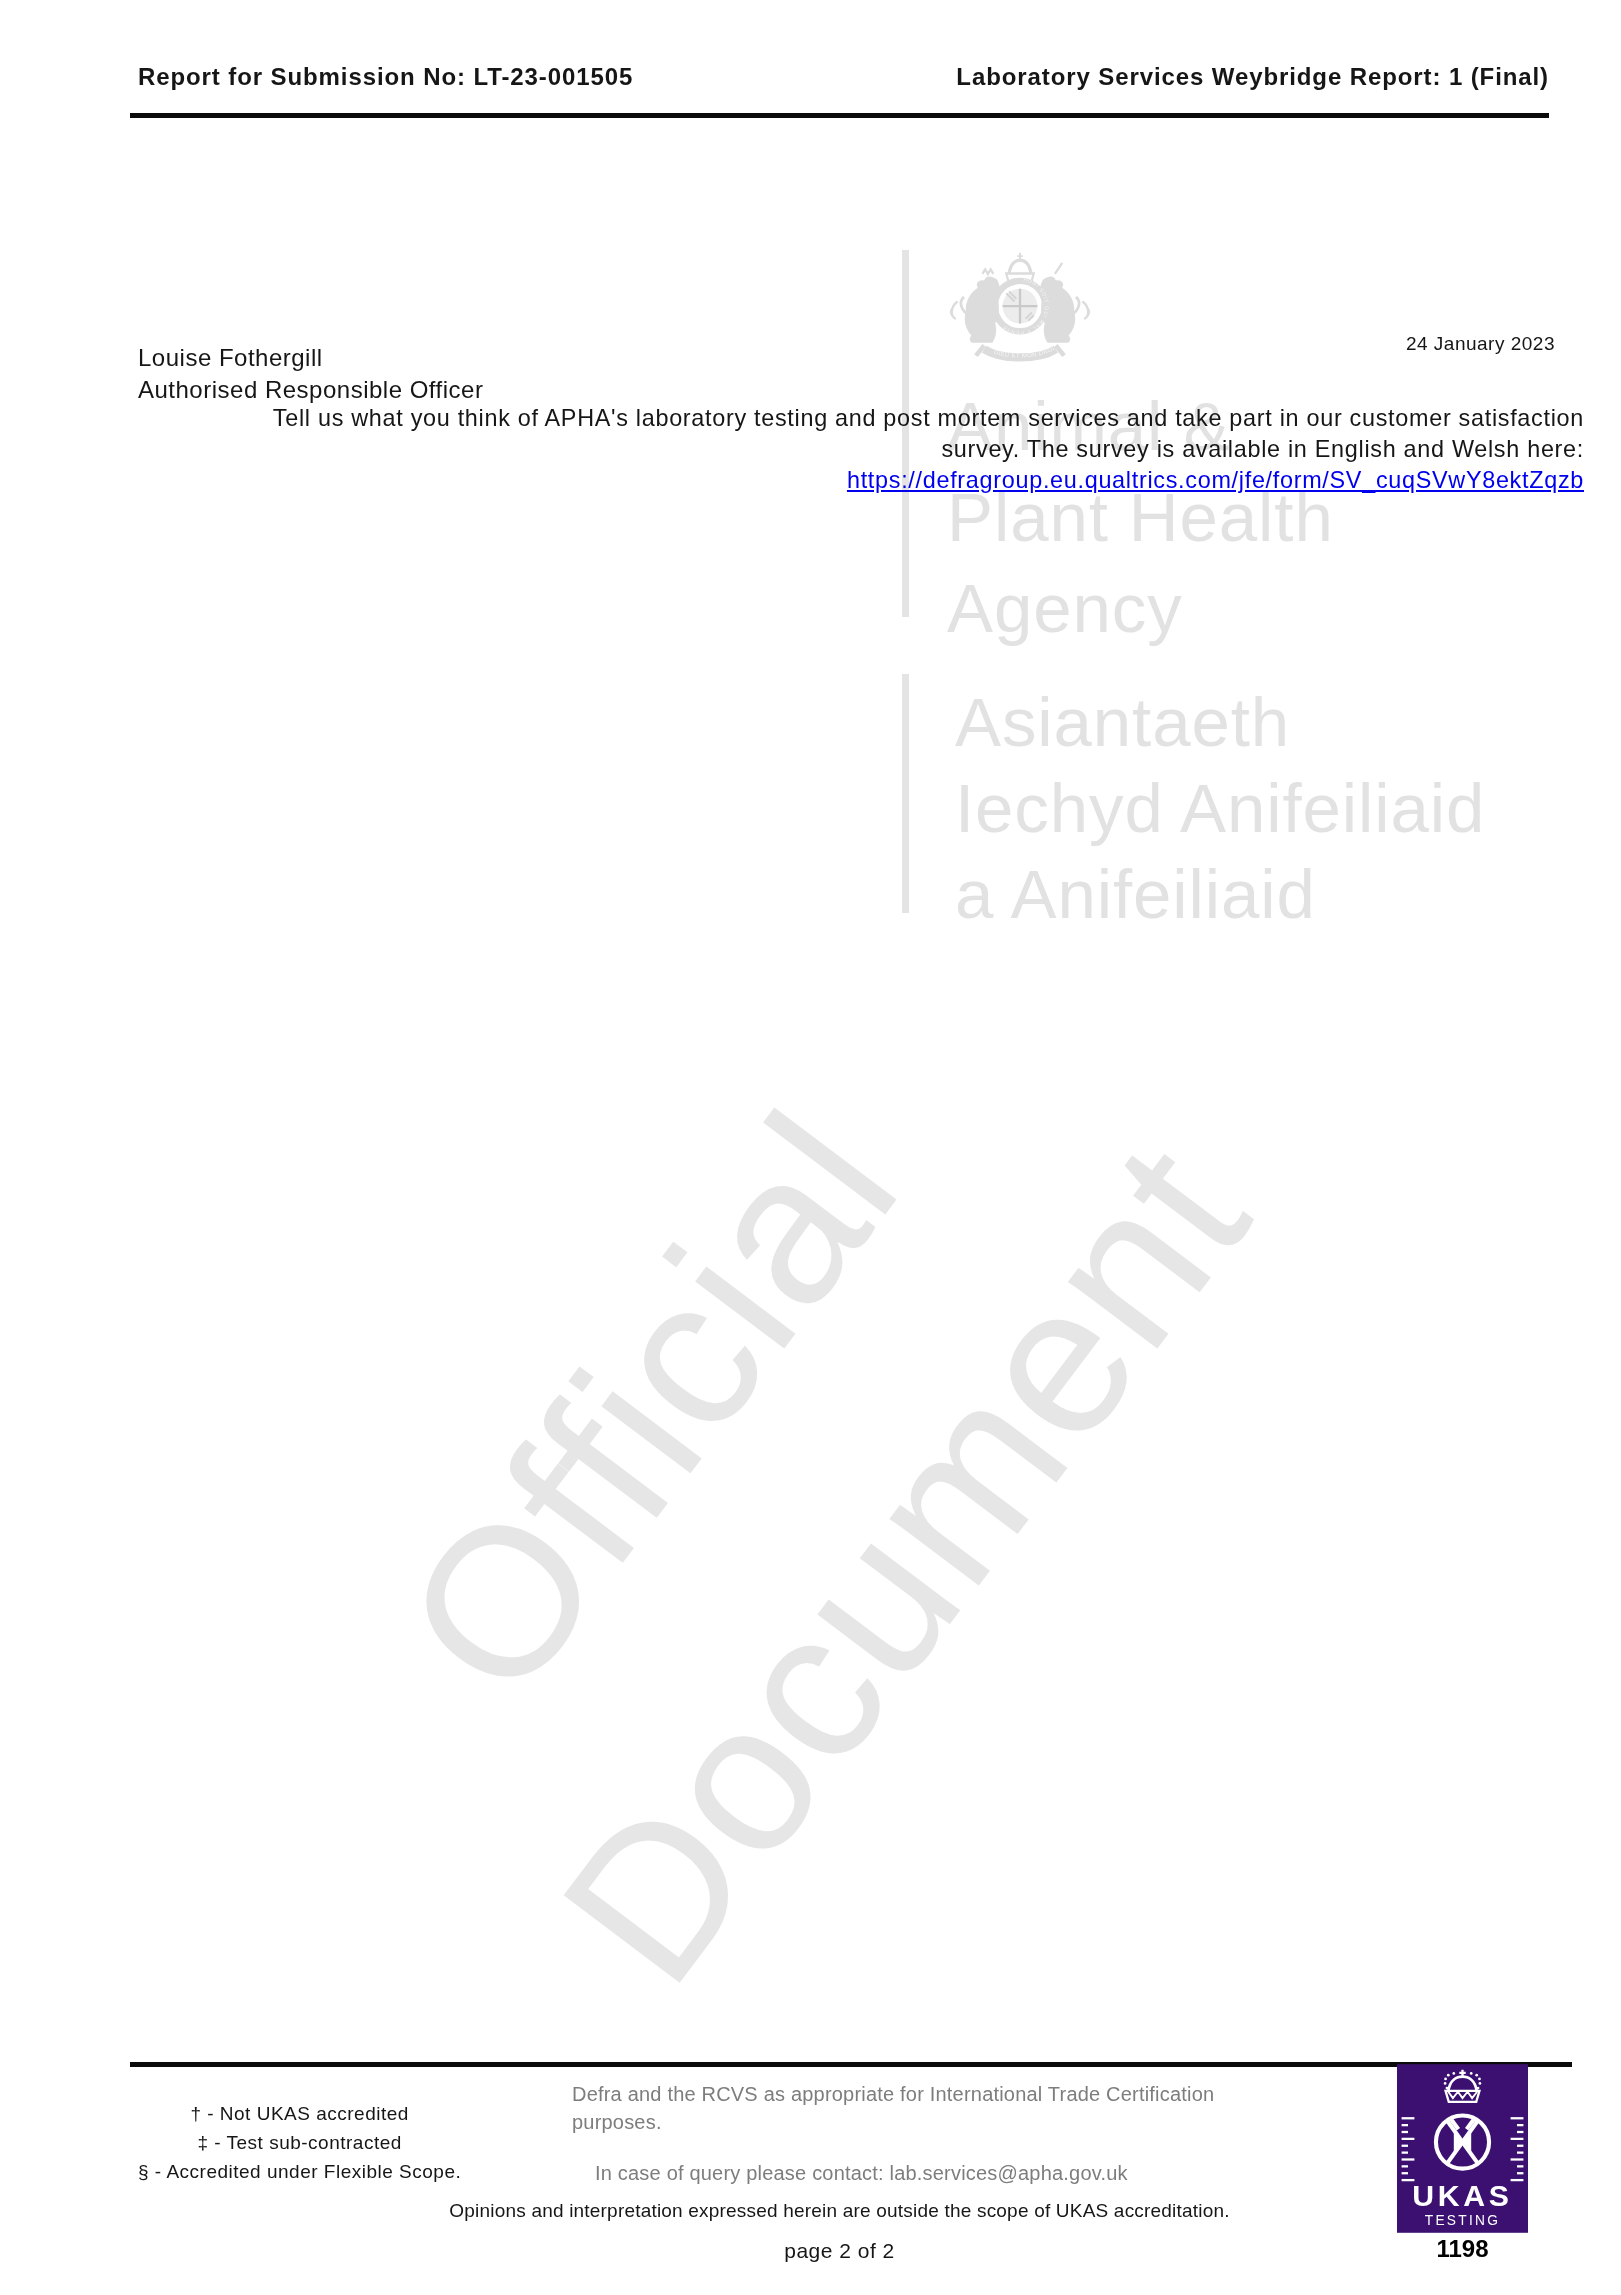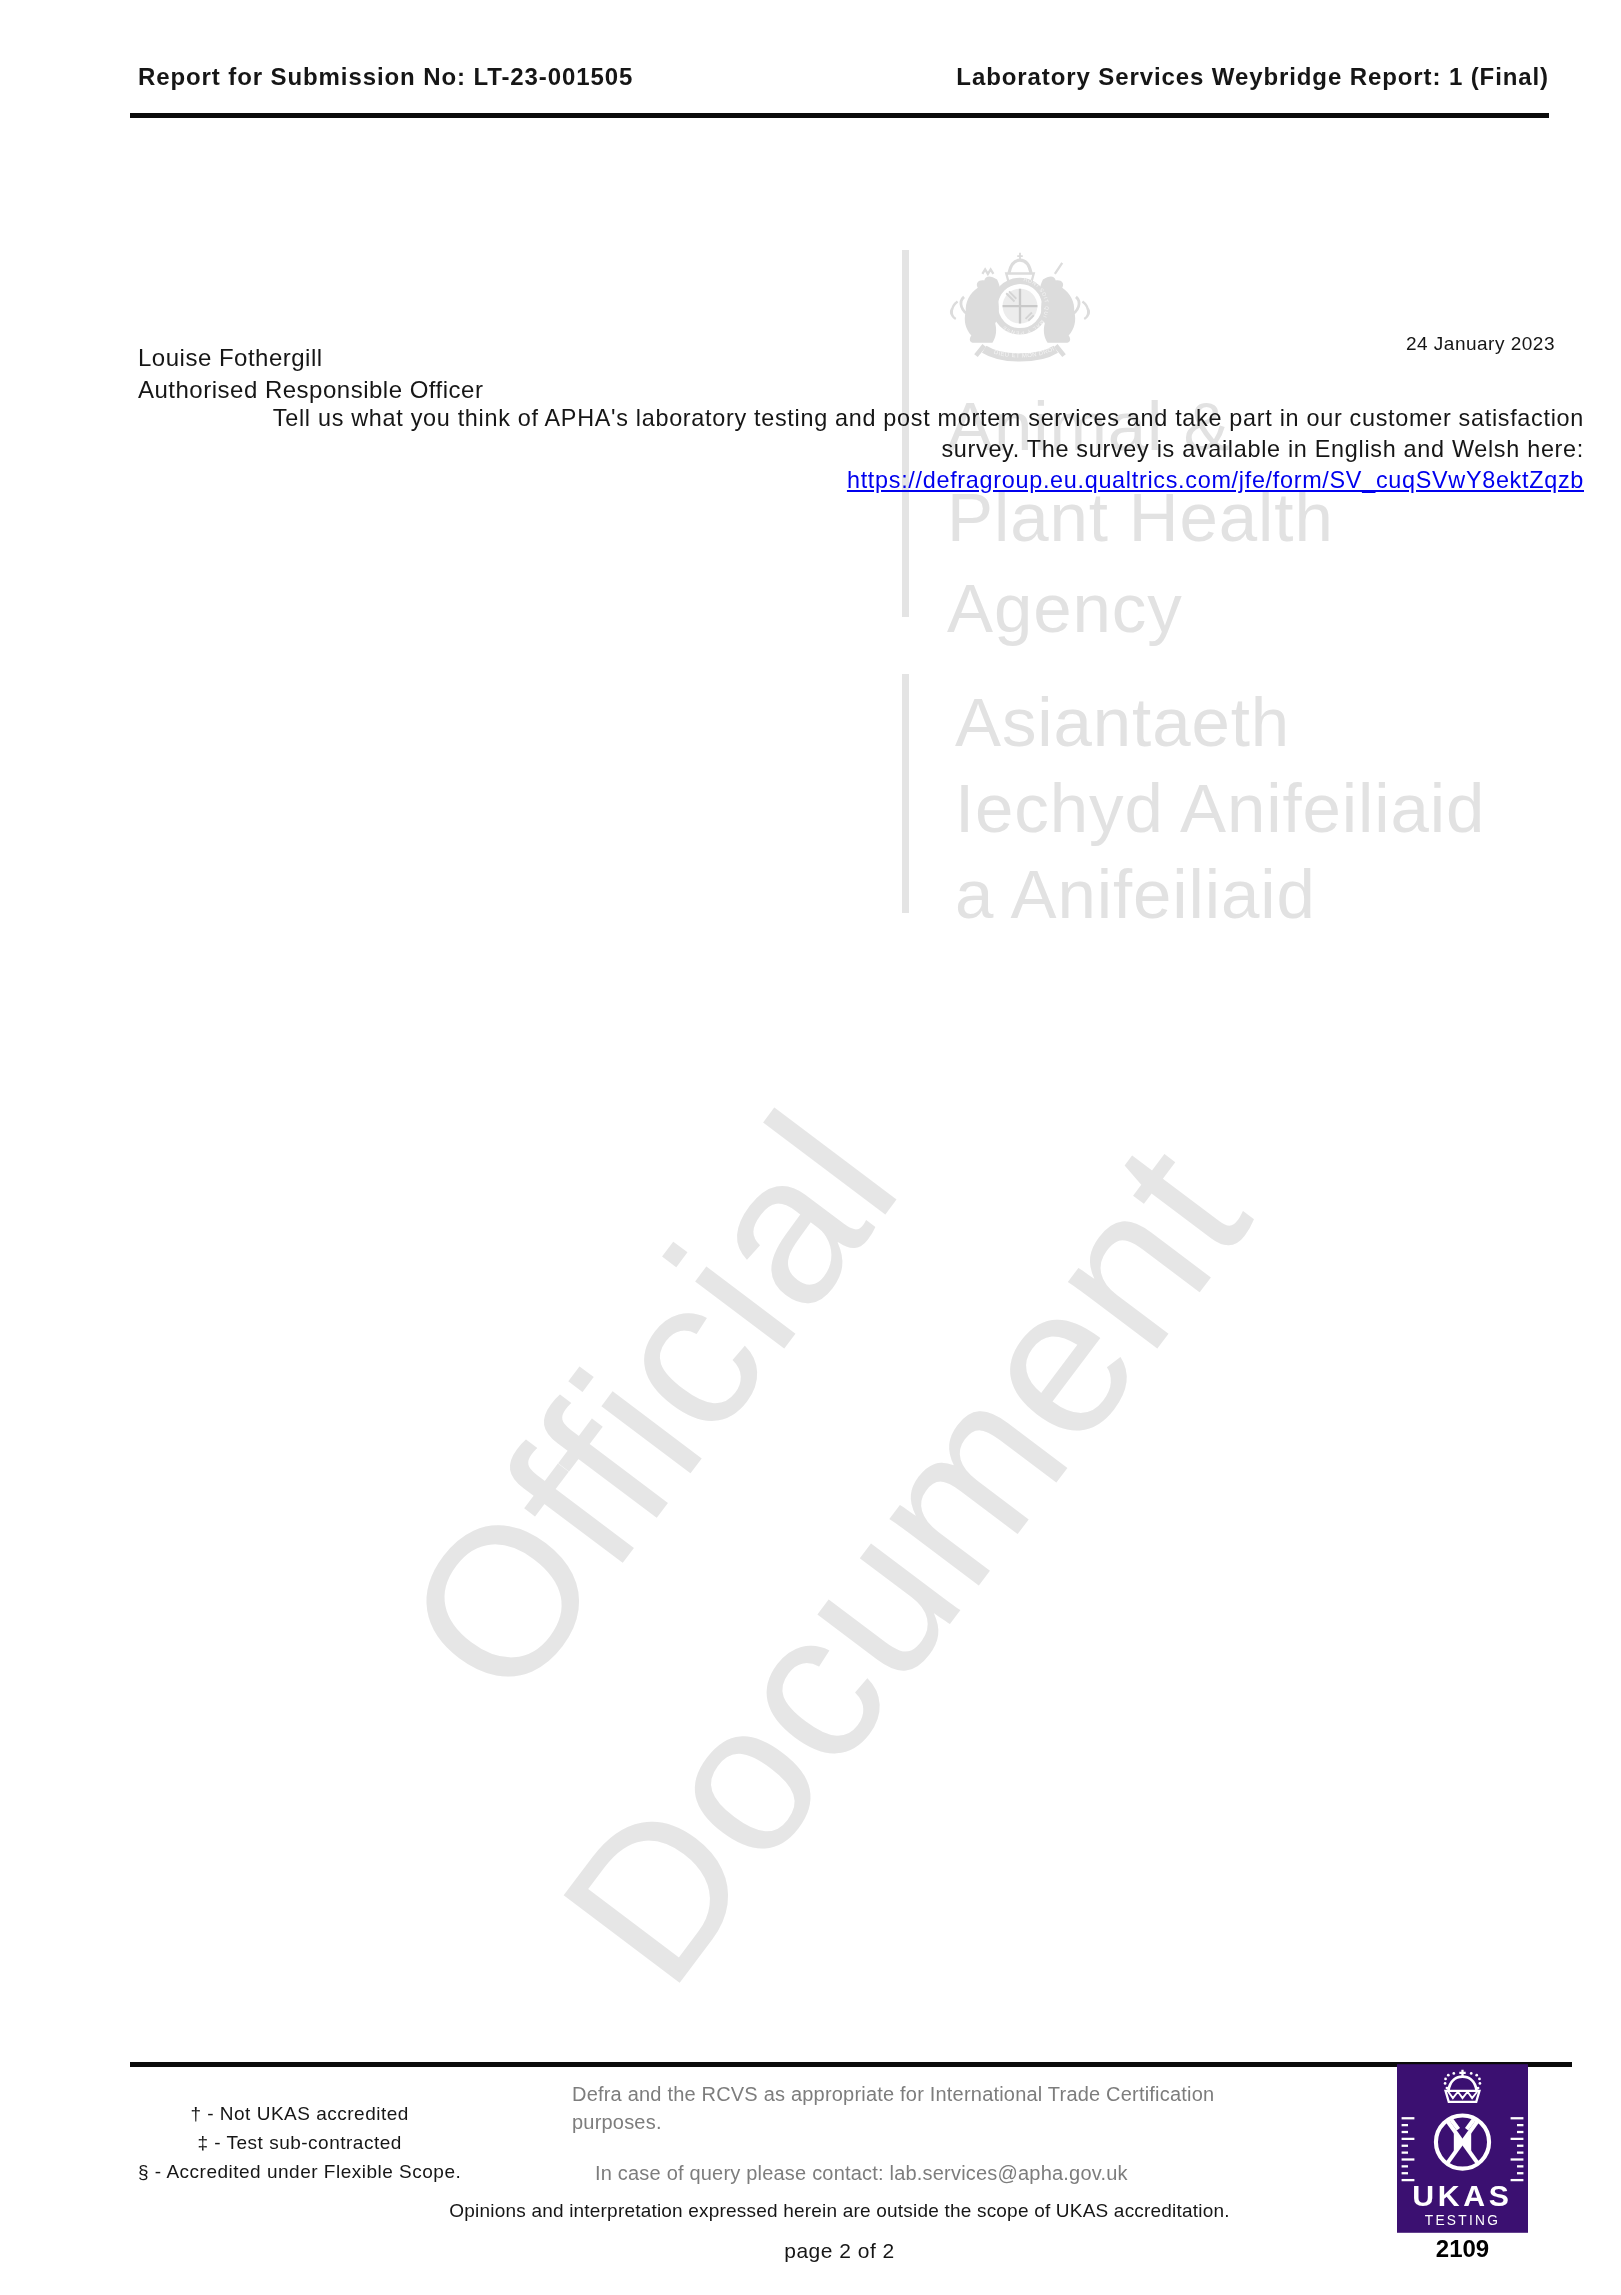"2109" div.ukas-number { text: 2109 -> 1198 }
